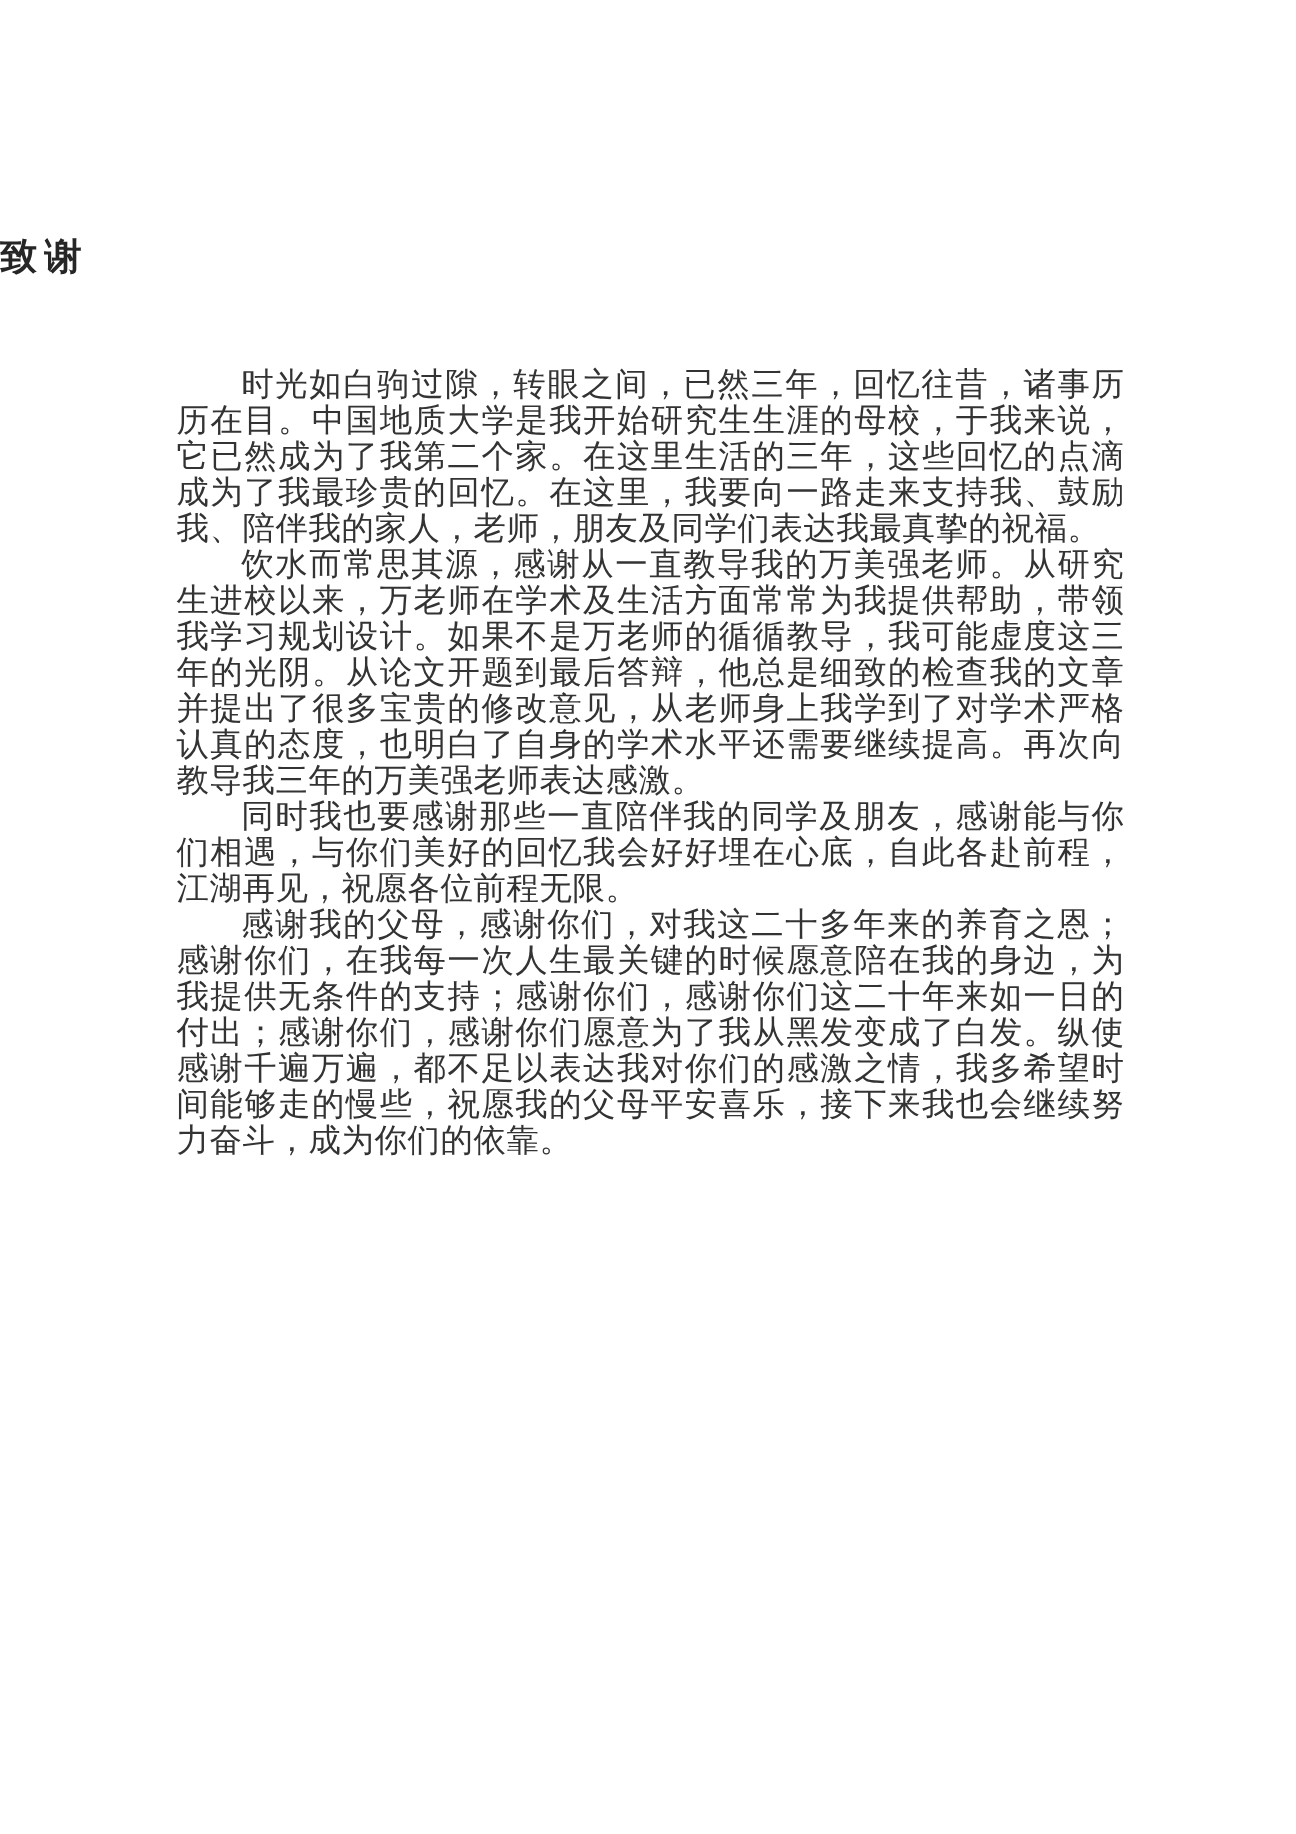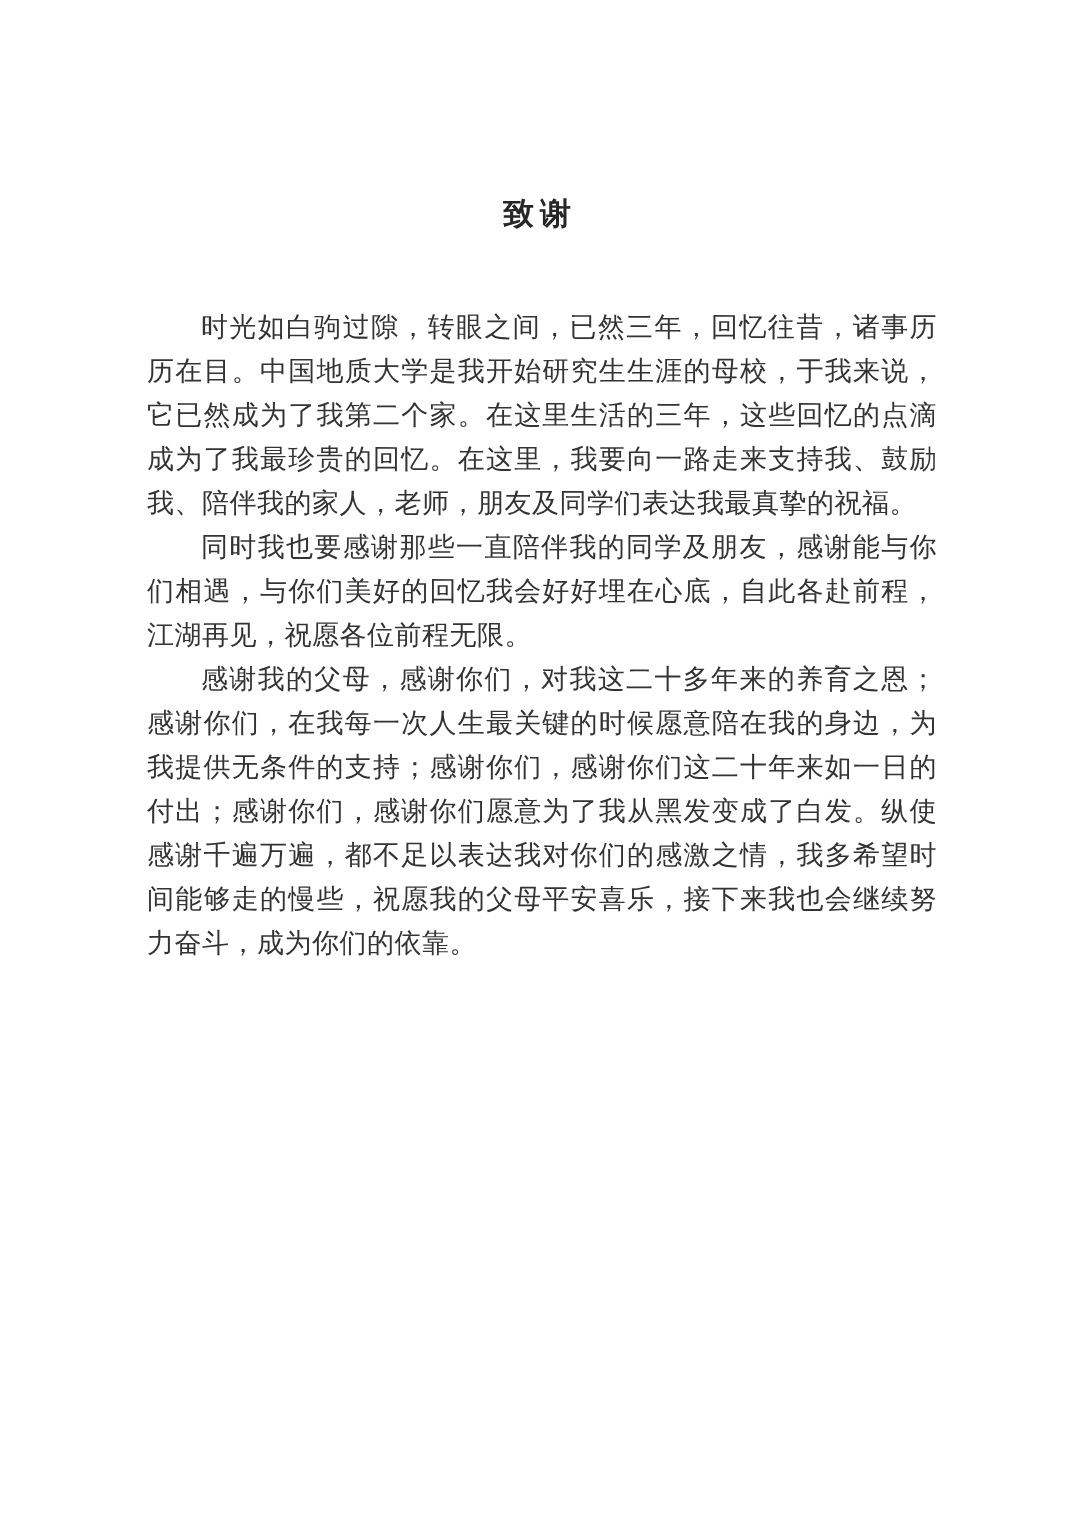"致谢" .doc-title { text-align: center -> left }
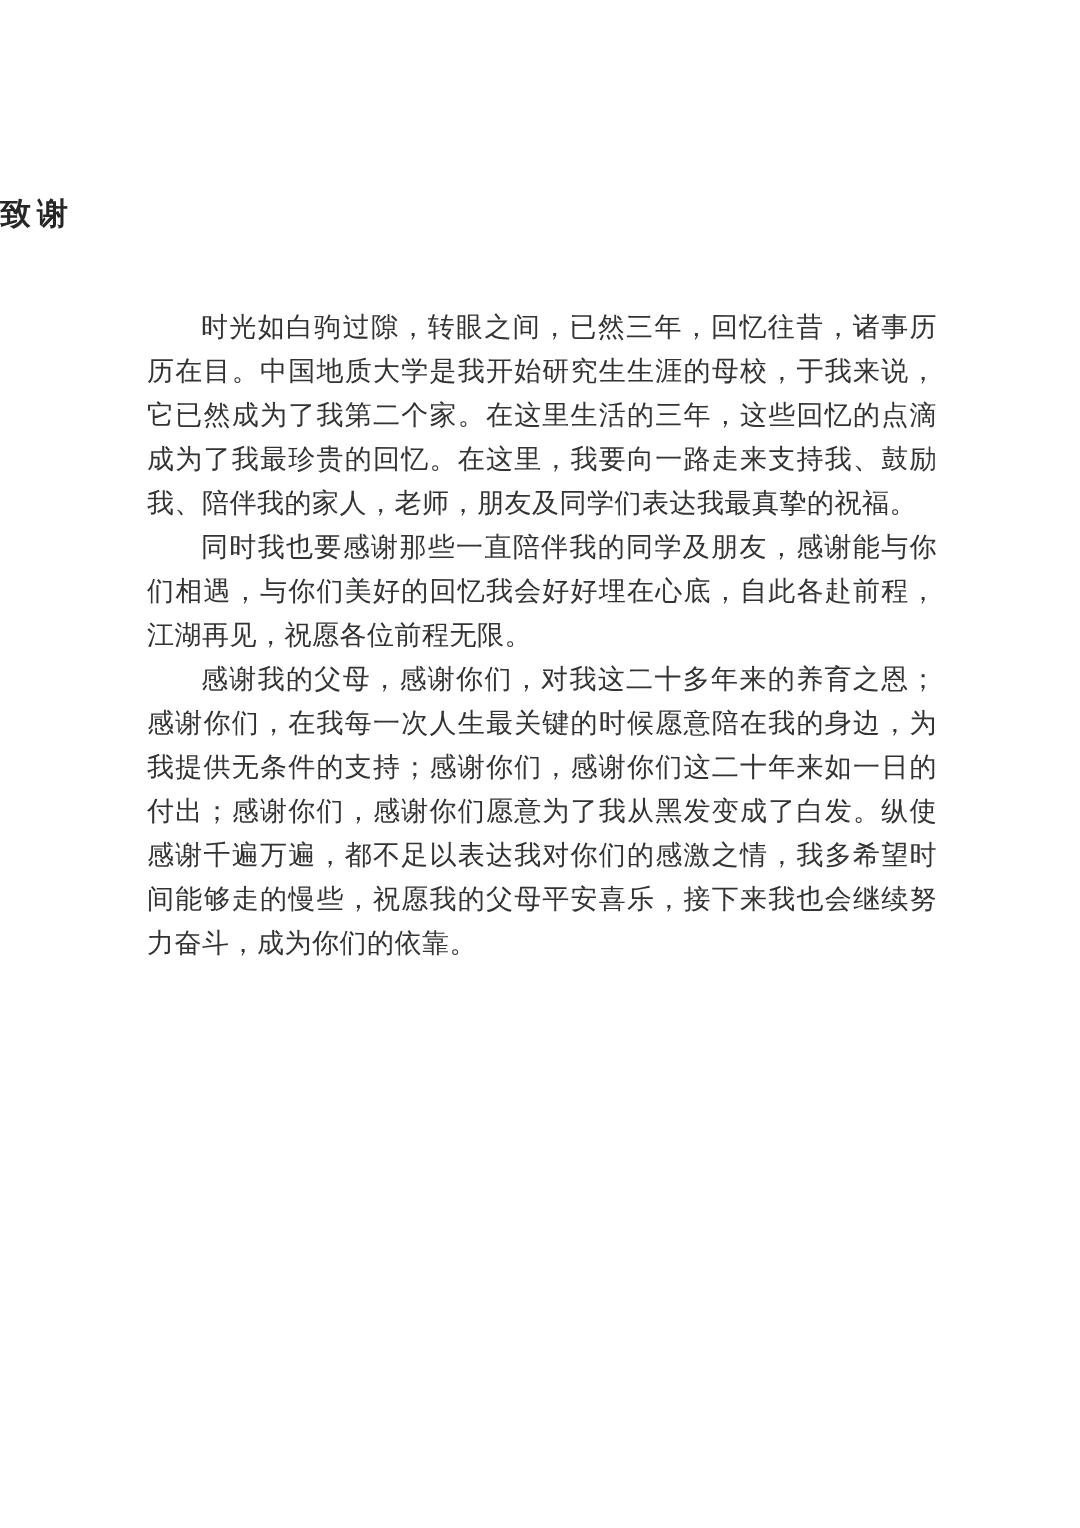"时光如白驹过隙，转眼之间，已然三年，回忆往昔，诸事历历在目。中国地质大学是我开始" .doc-body { line-height: 44px -> 30px }
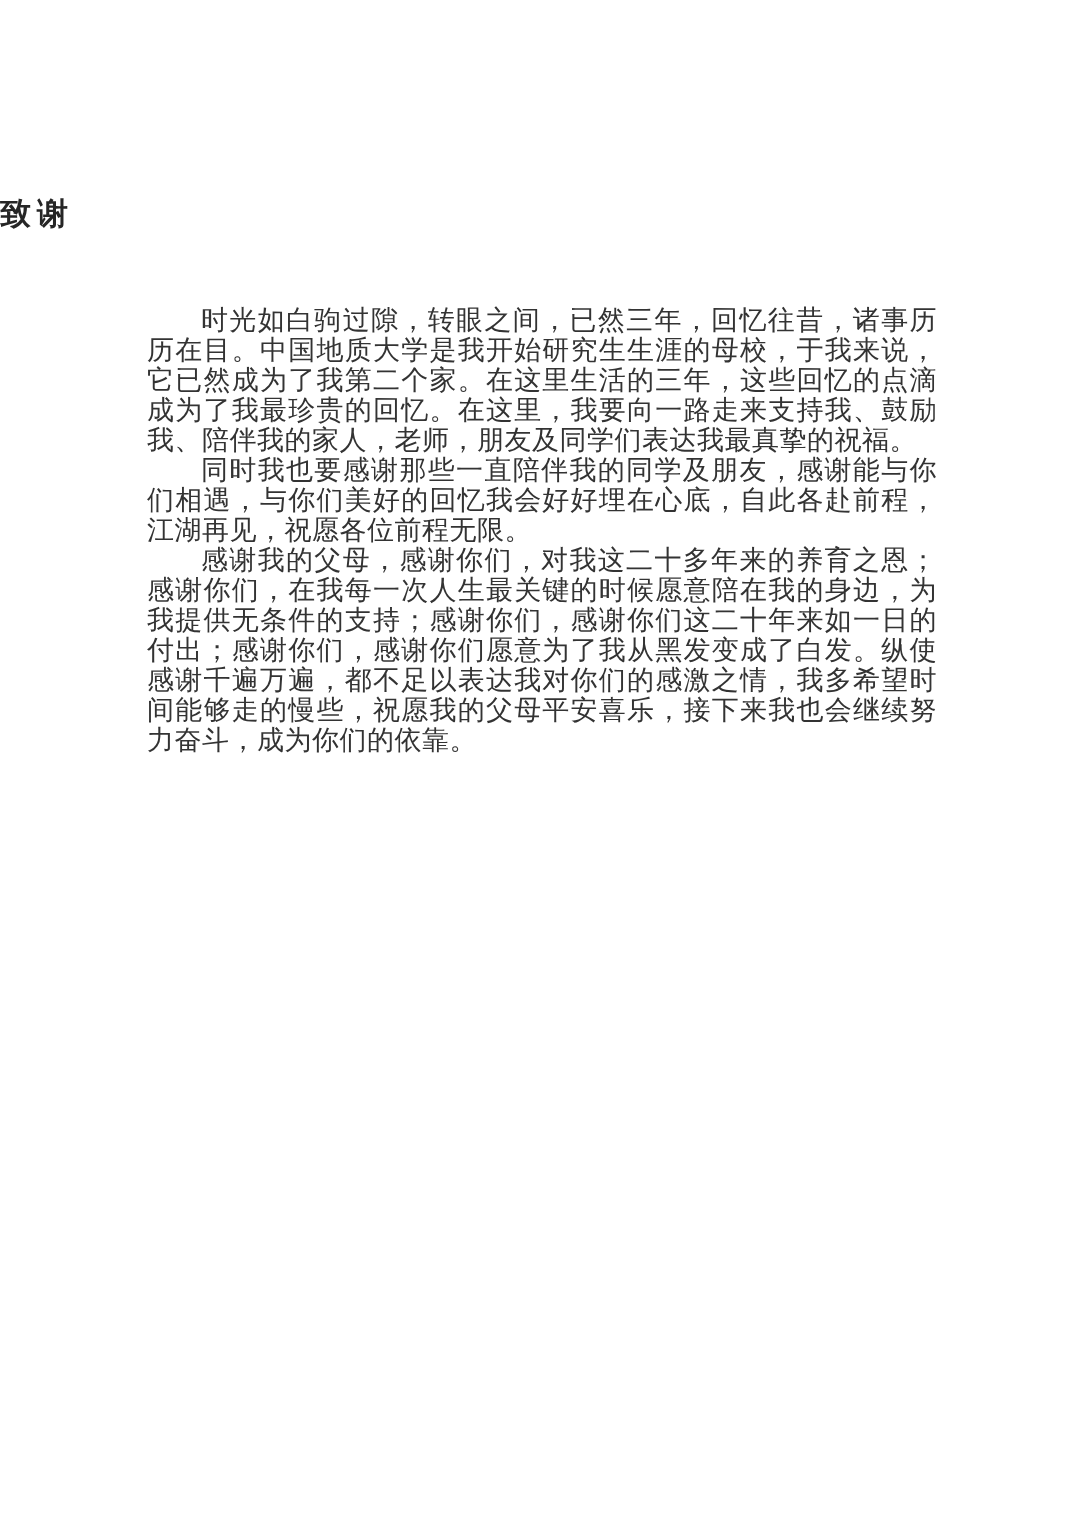"饮水而常思其源，感谢从一直教导我的万美强老师。从研究生进校以来，万老师在学术及生" p { html: none -> <p>饮水而常思其源，感谢从一直教导我的万美强老师。从研究生进校以来，万老师在学术及生活方面常常为我提供帮助，带领我学习规划设计。如果不是万老师的循循教导，我可能虚度这三年的光阴。从论文开题到最后答辩，他总是细致的检查我的文章并提出了很多宝贵的修改意见，从老师身上我学到了对学术严格认真的态度，也明白了自身的学术水平还需要继续提高。再次向教导我三年的万美强老师表达感激。</p> }
